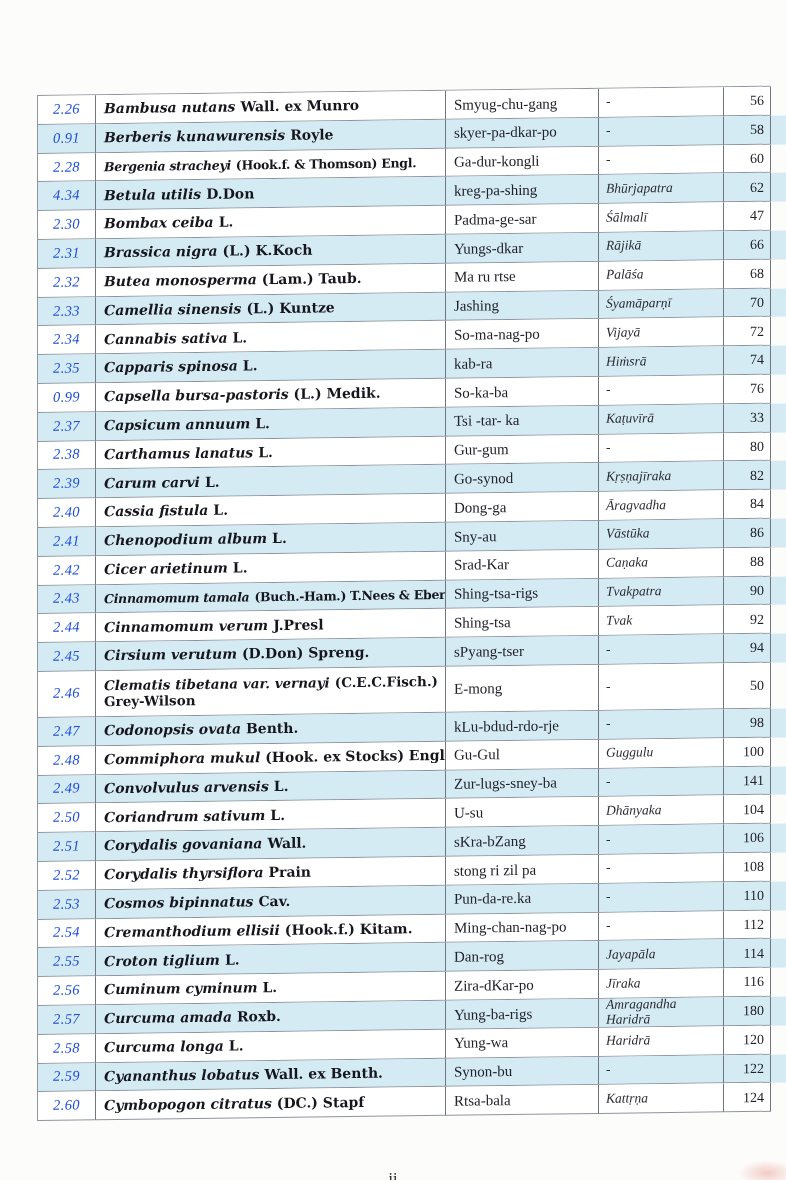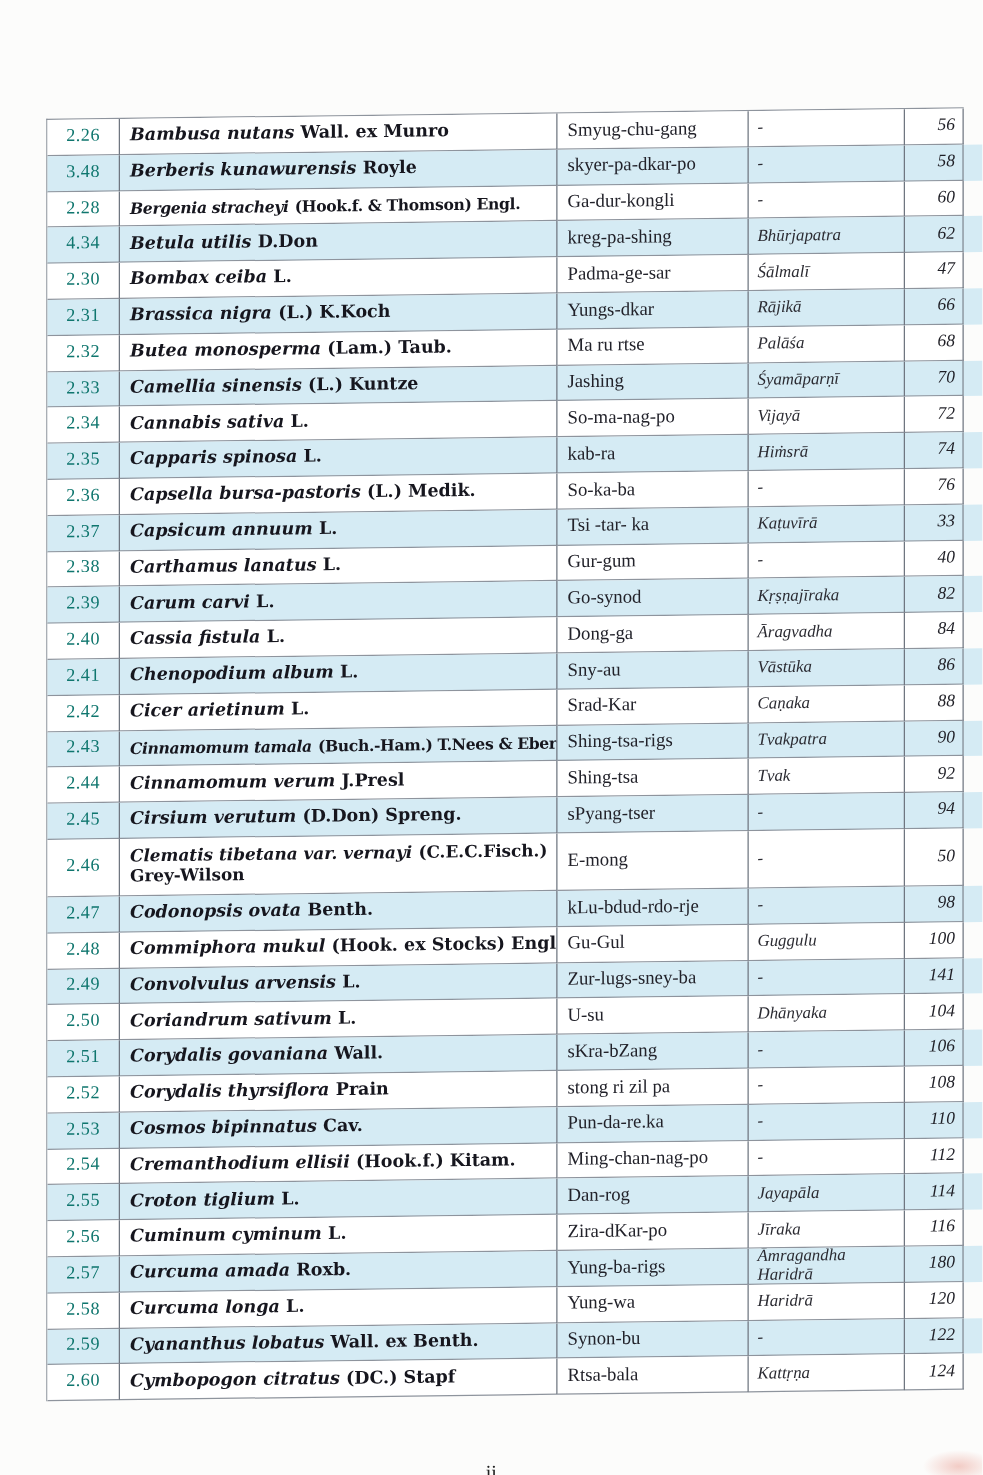"2.26" .c-serial { color: #0f766e -> #1d4ed8; font-style: none -> italic }
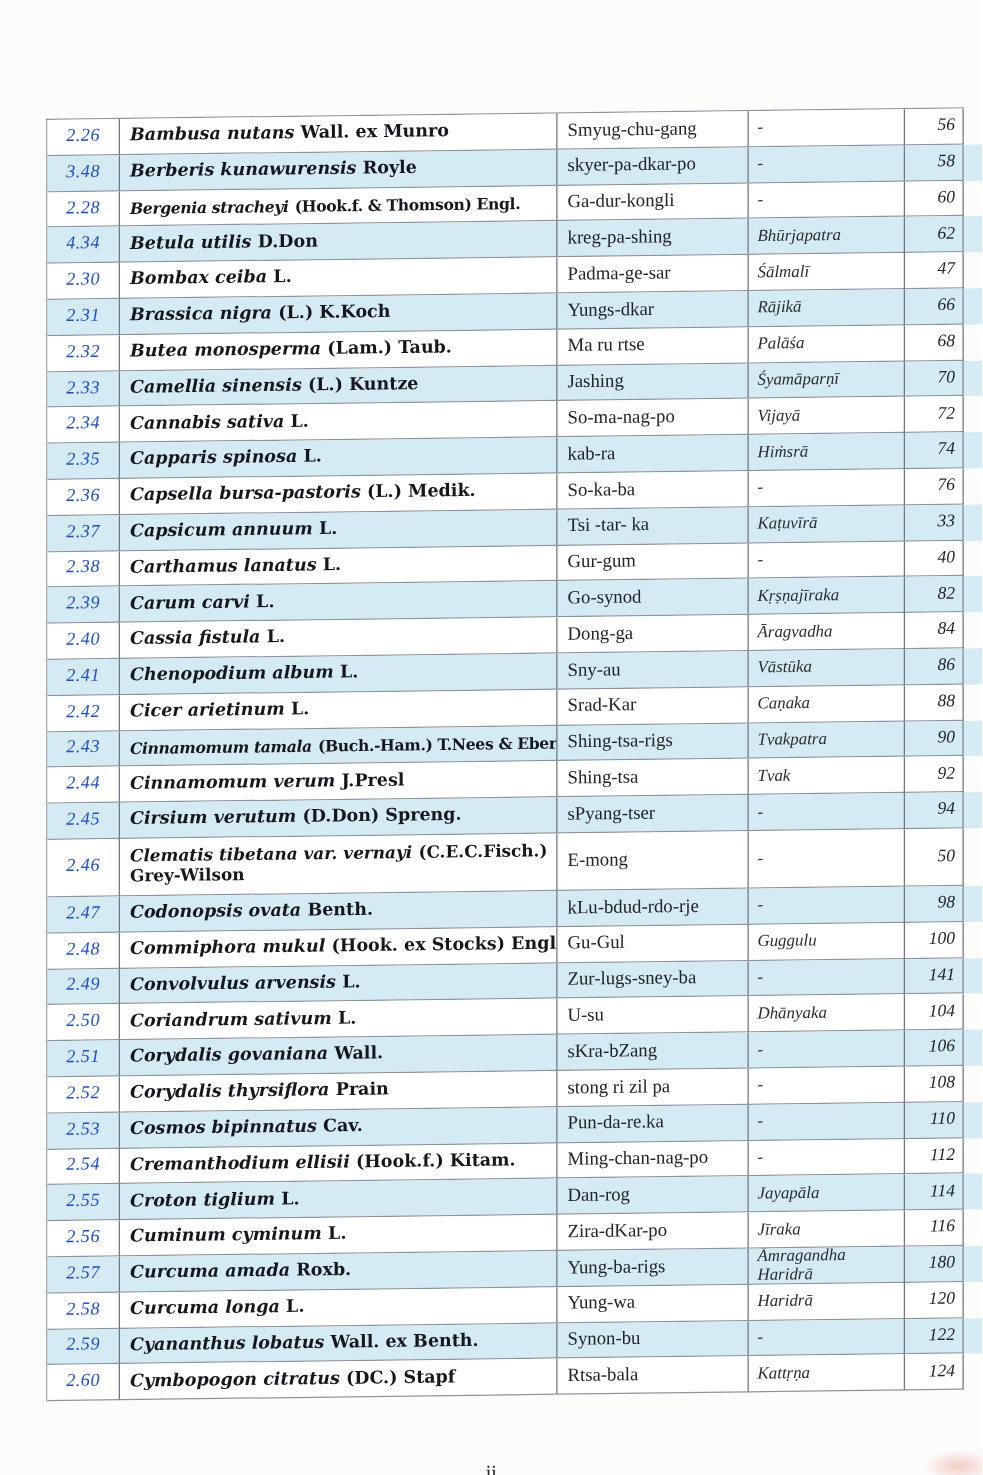"56" .c-page { font-style: italic -> none }
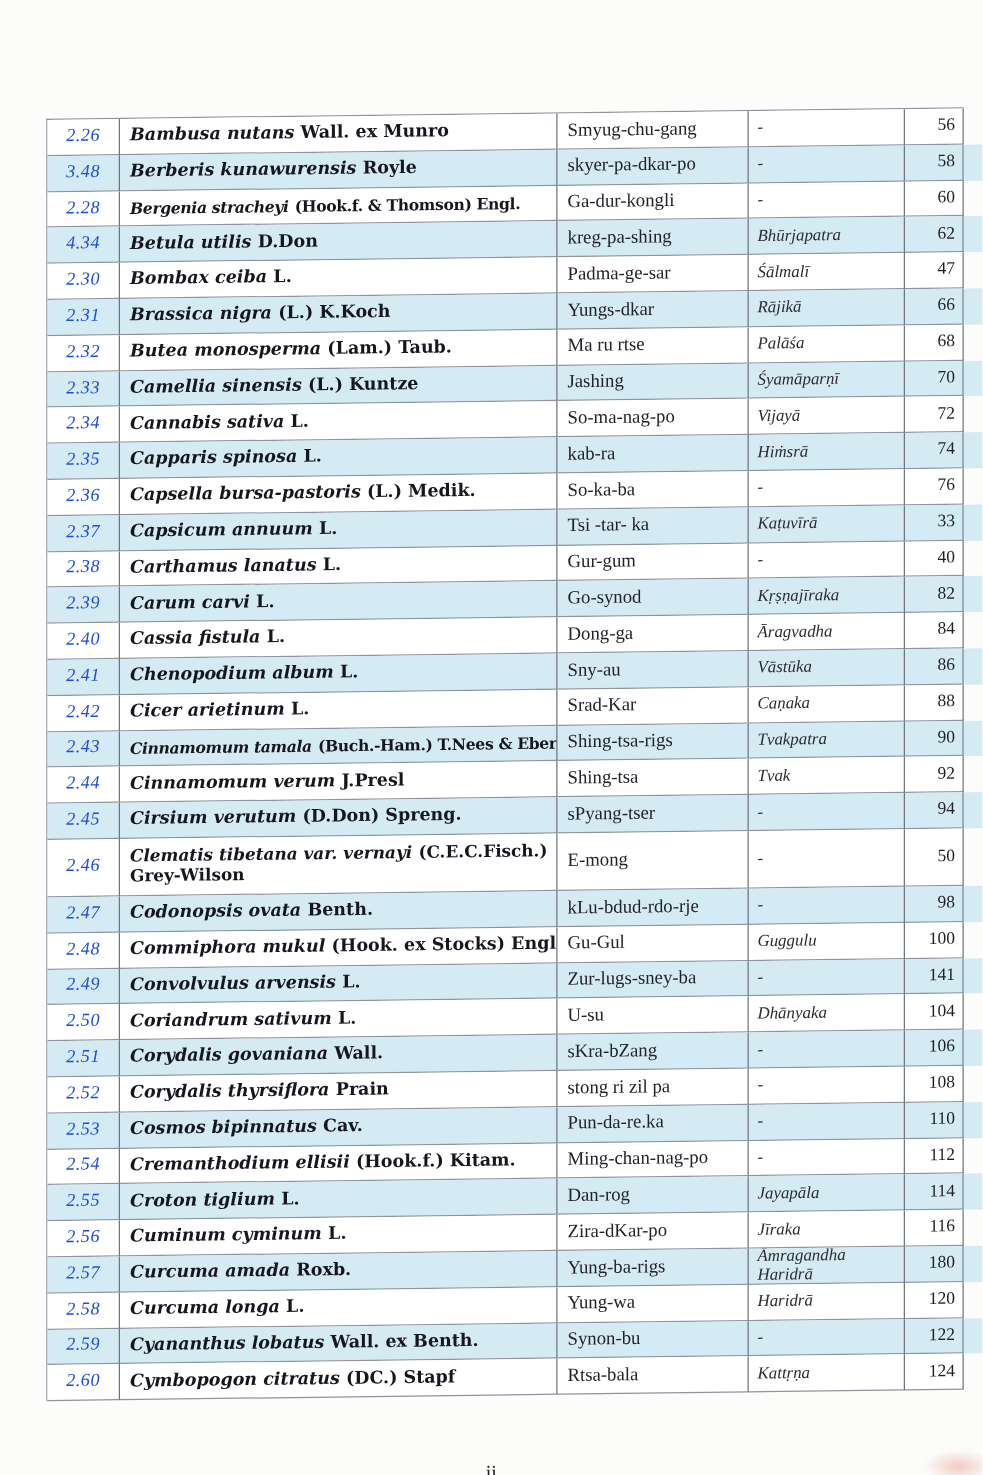"3.48" div.cell { text: 3.48 -> 0.91 }
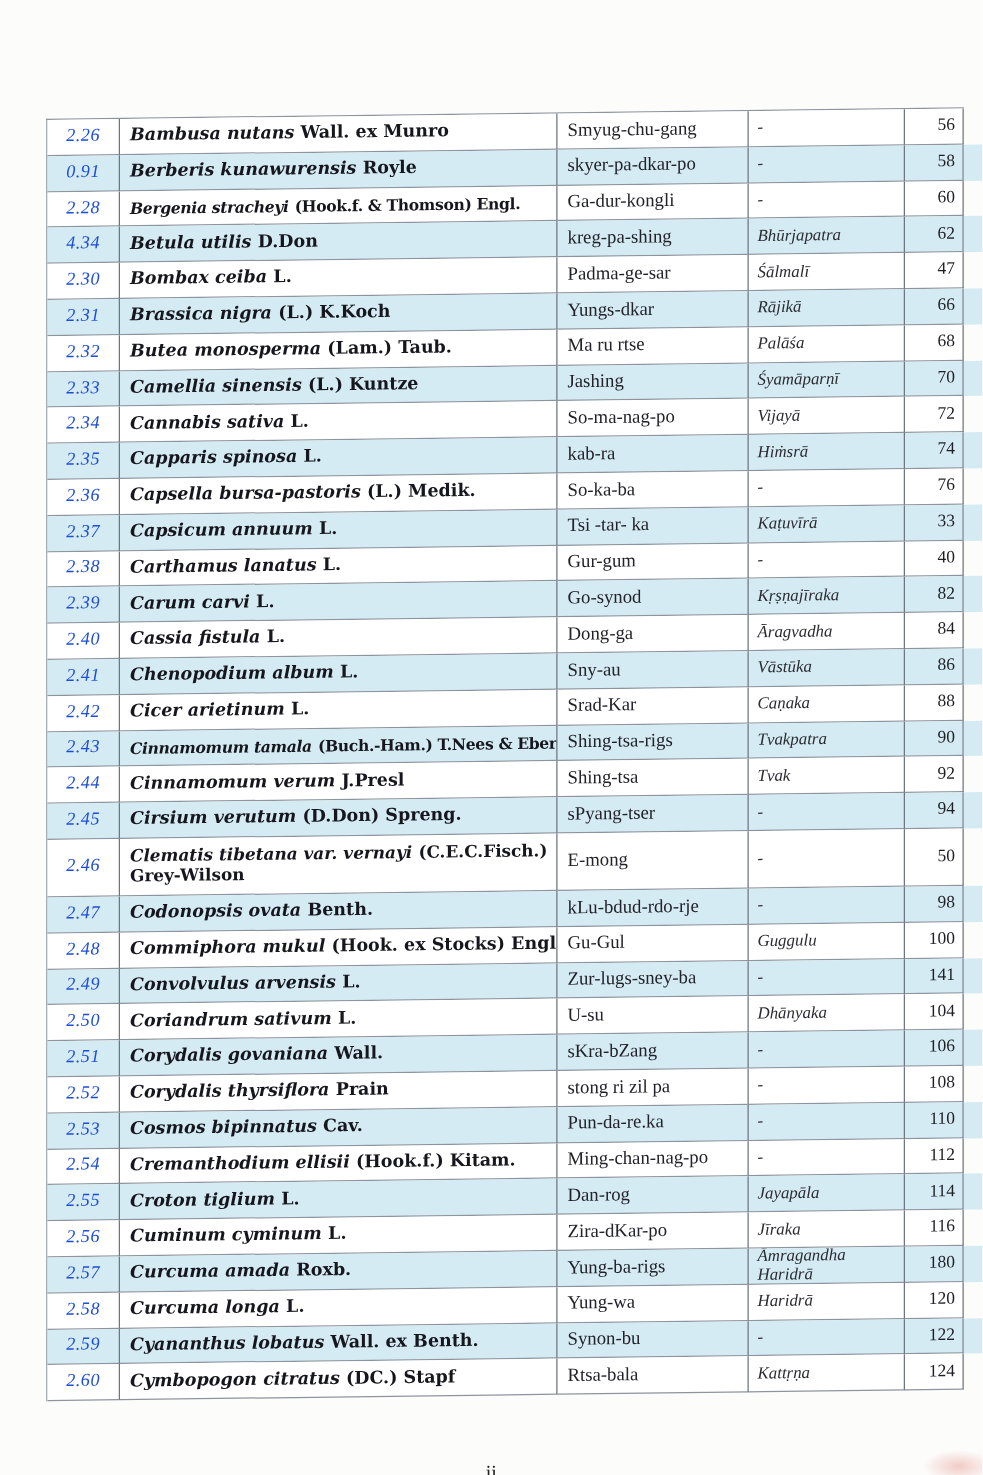"2.36" div.cell { text: 2.36 -> 0.99 }
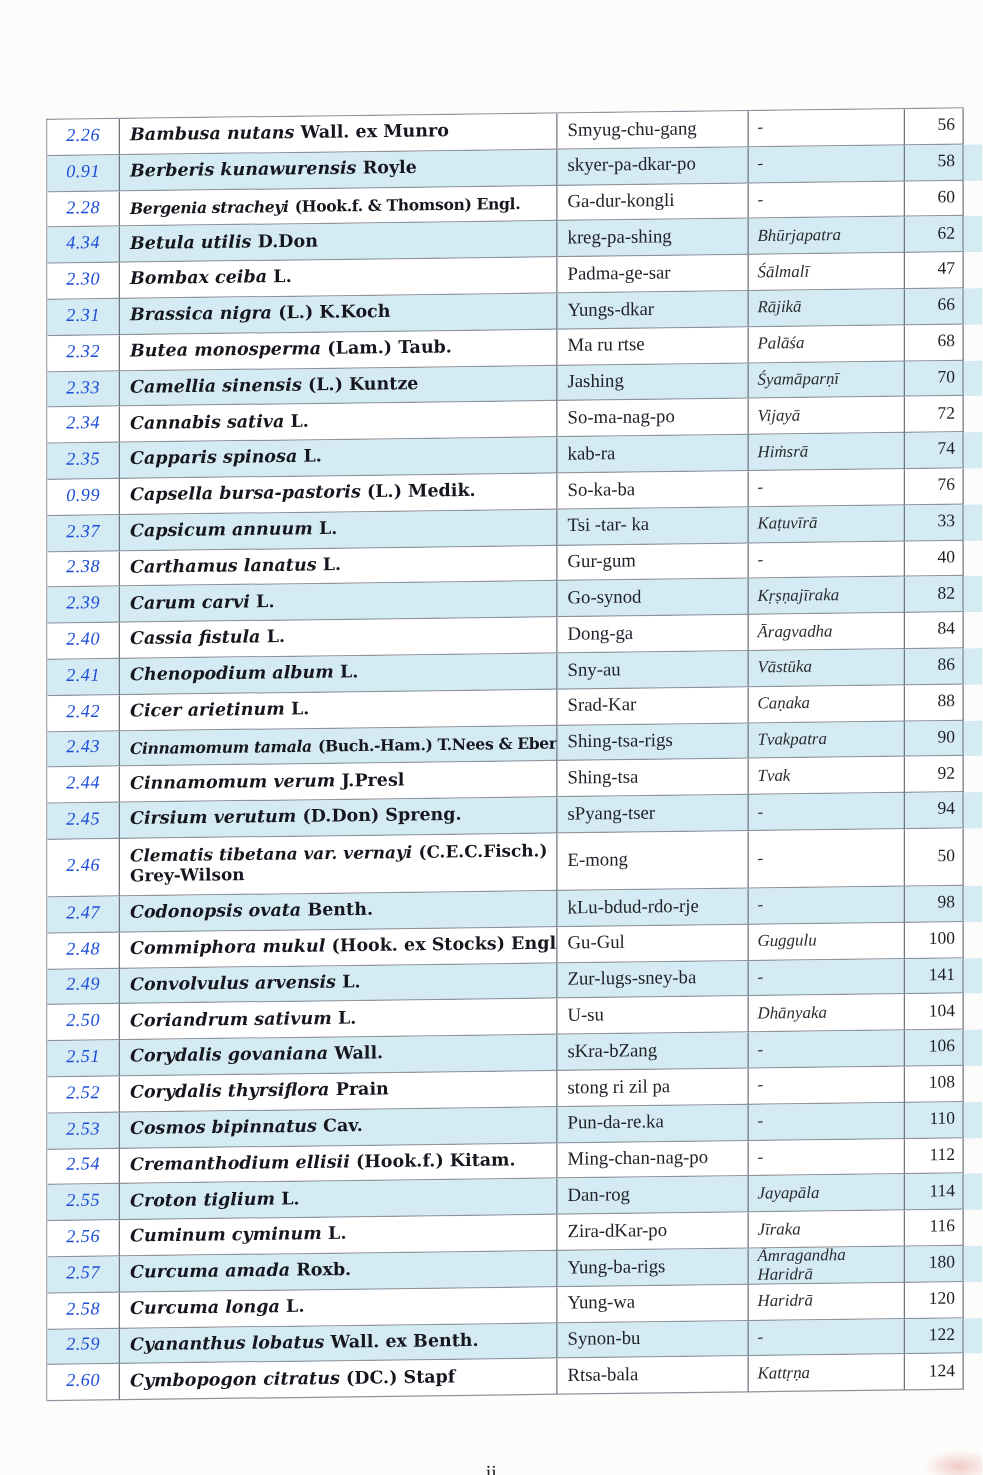"40" div.cell { text: 40 -> 80 }
